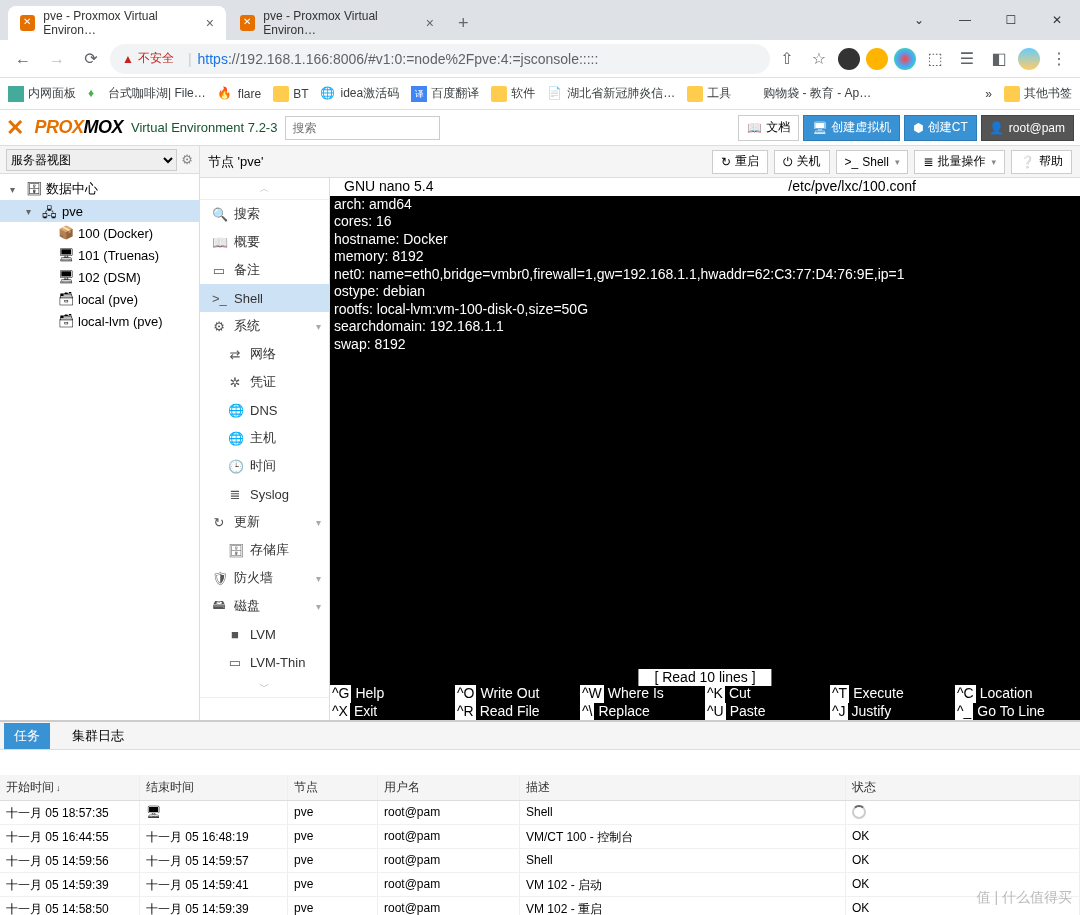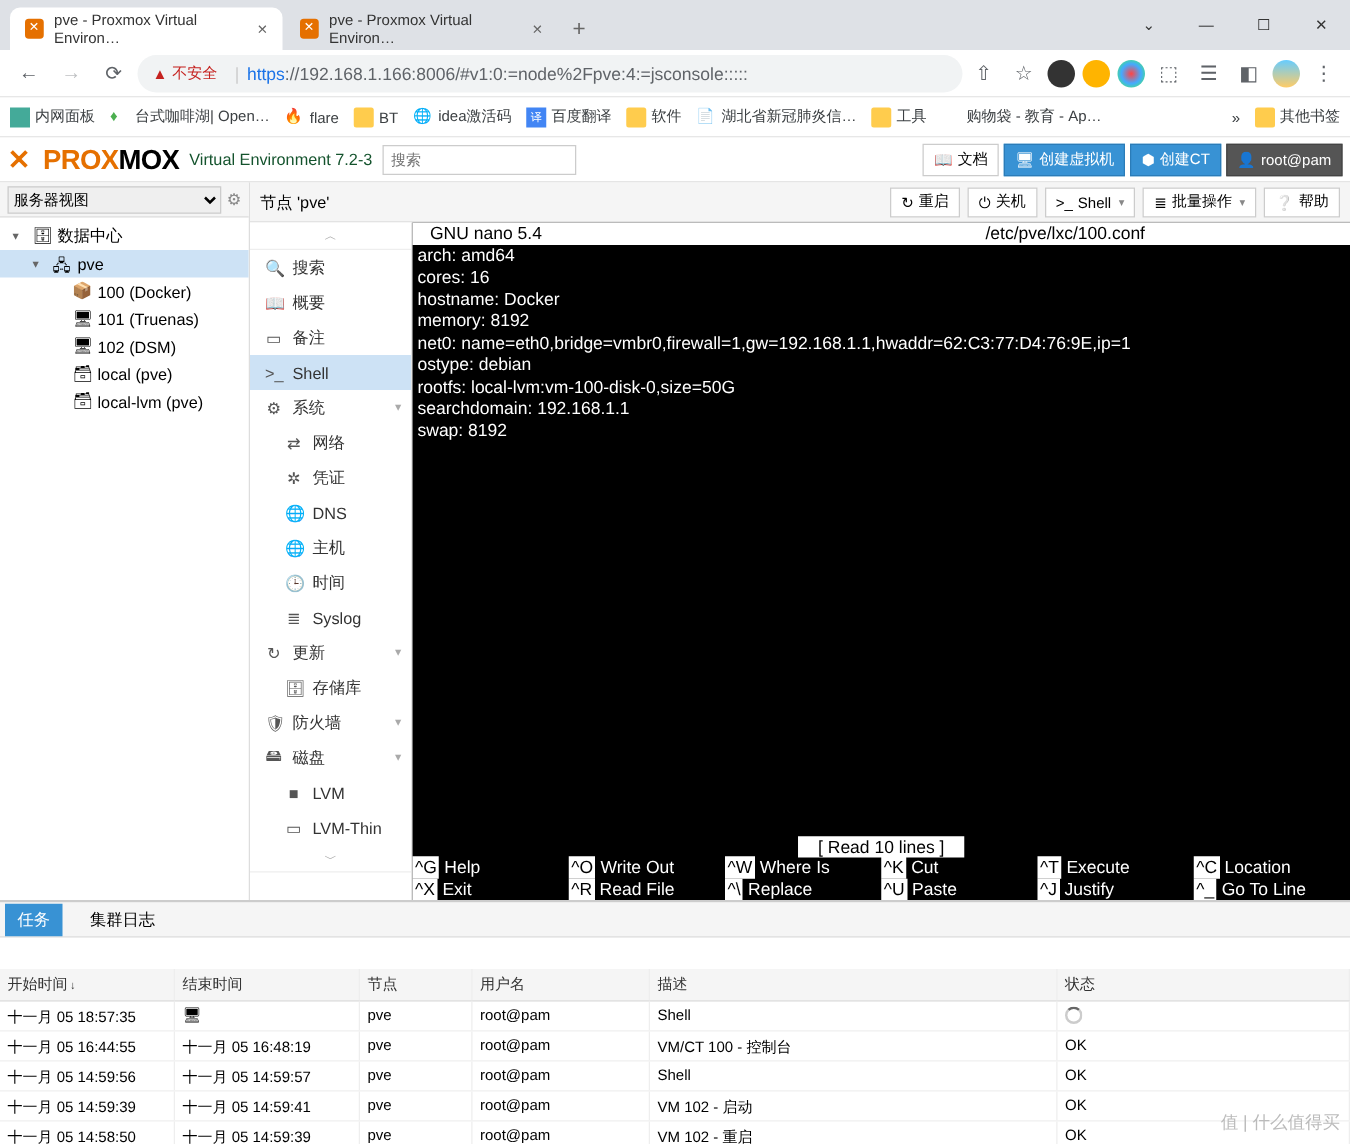"台式咖啡湖| Open…" span { text: Open -> File }
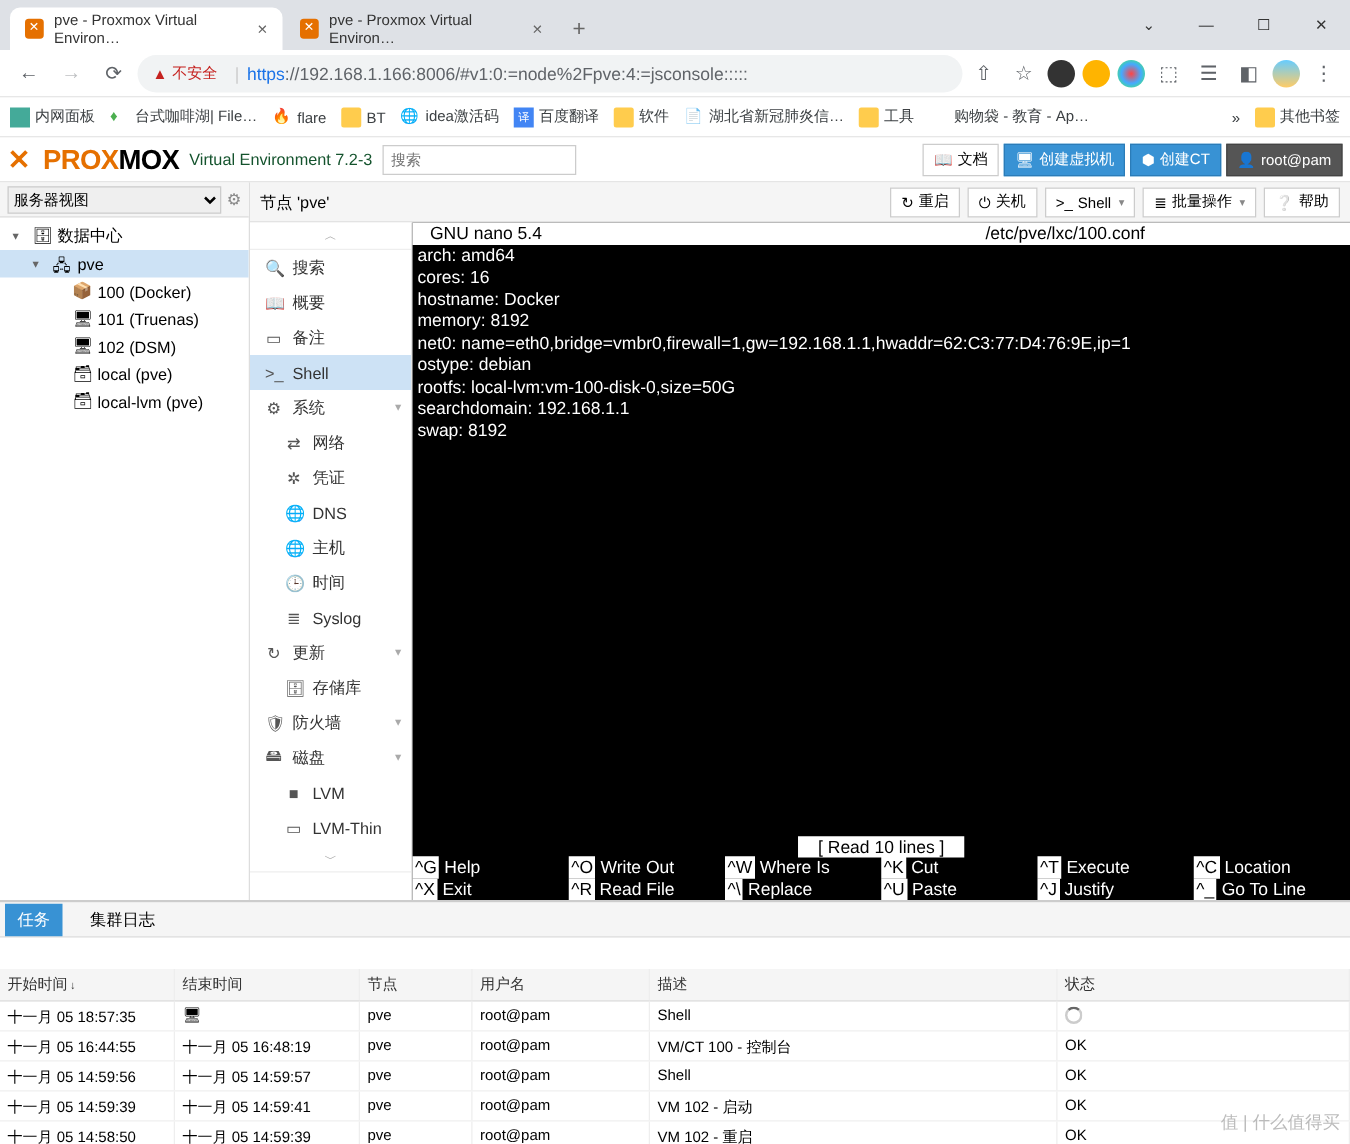"PROXMOX" .pve-logo { font-size: 22px -> 18px; font-style: none -> italic }
